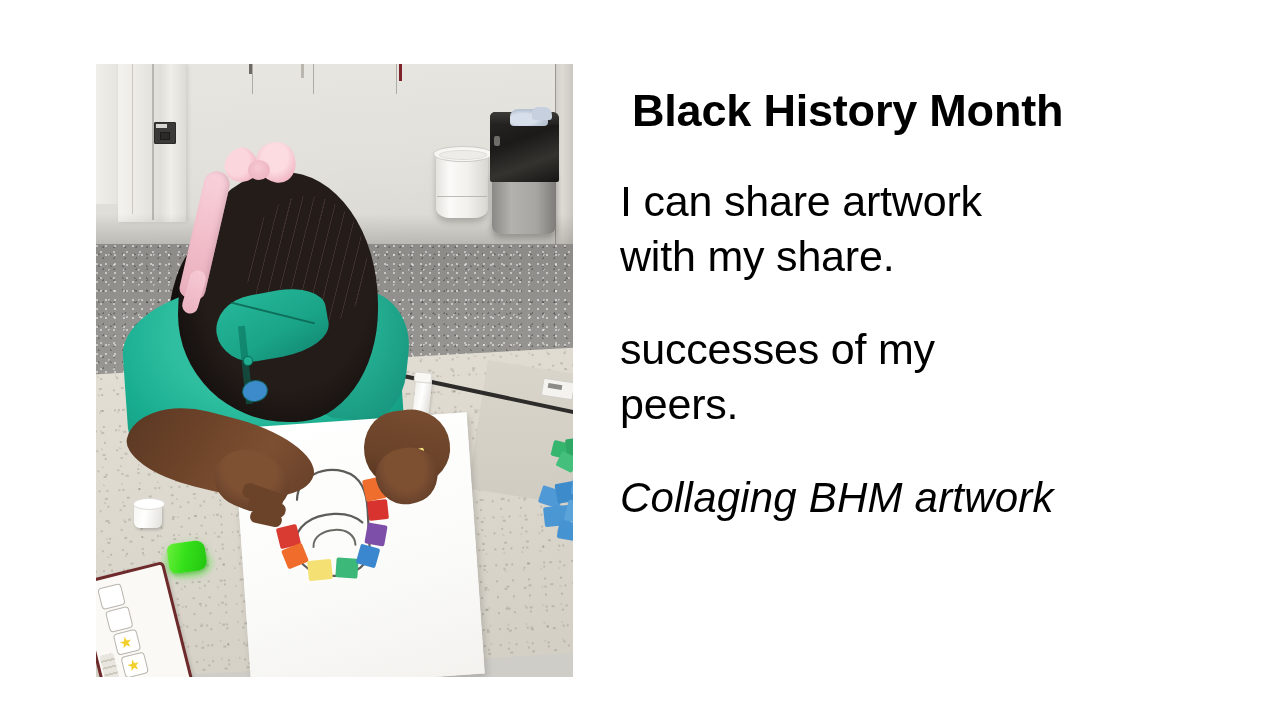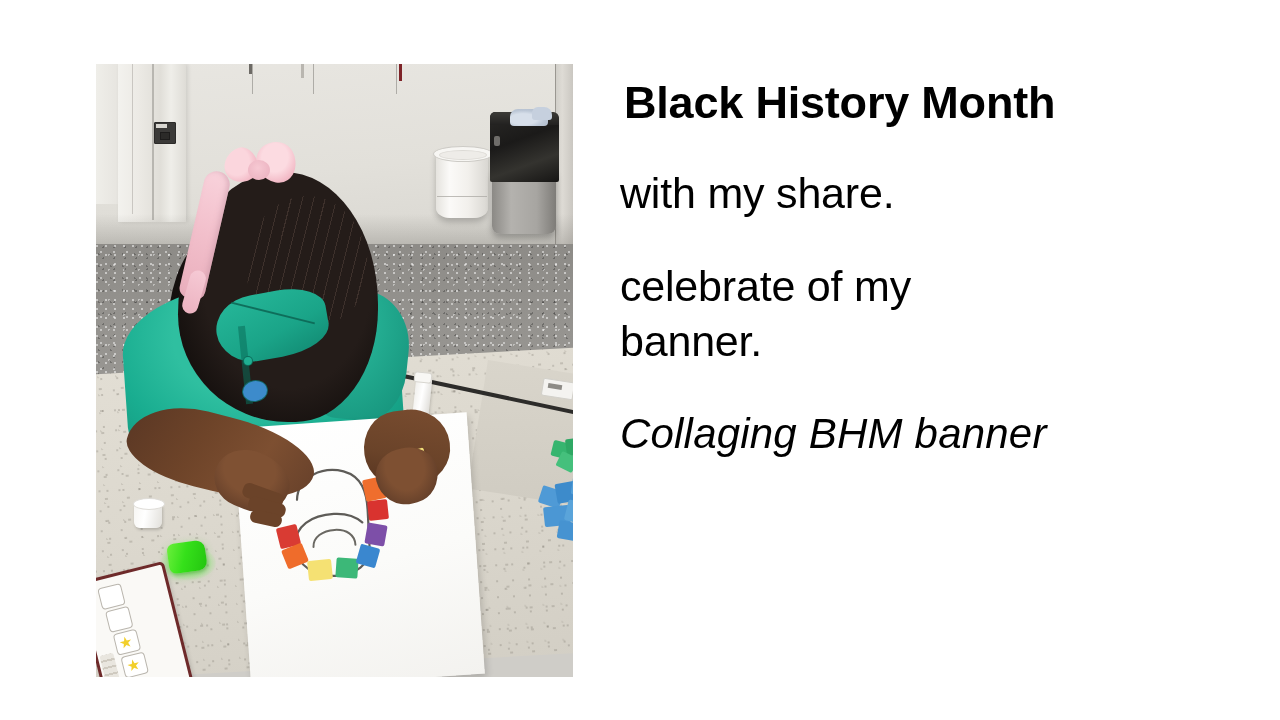"Black History Month" .slide-title { margin: 4px -> 12px }
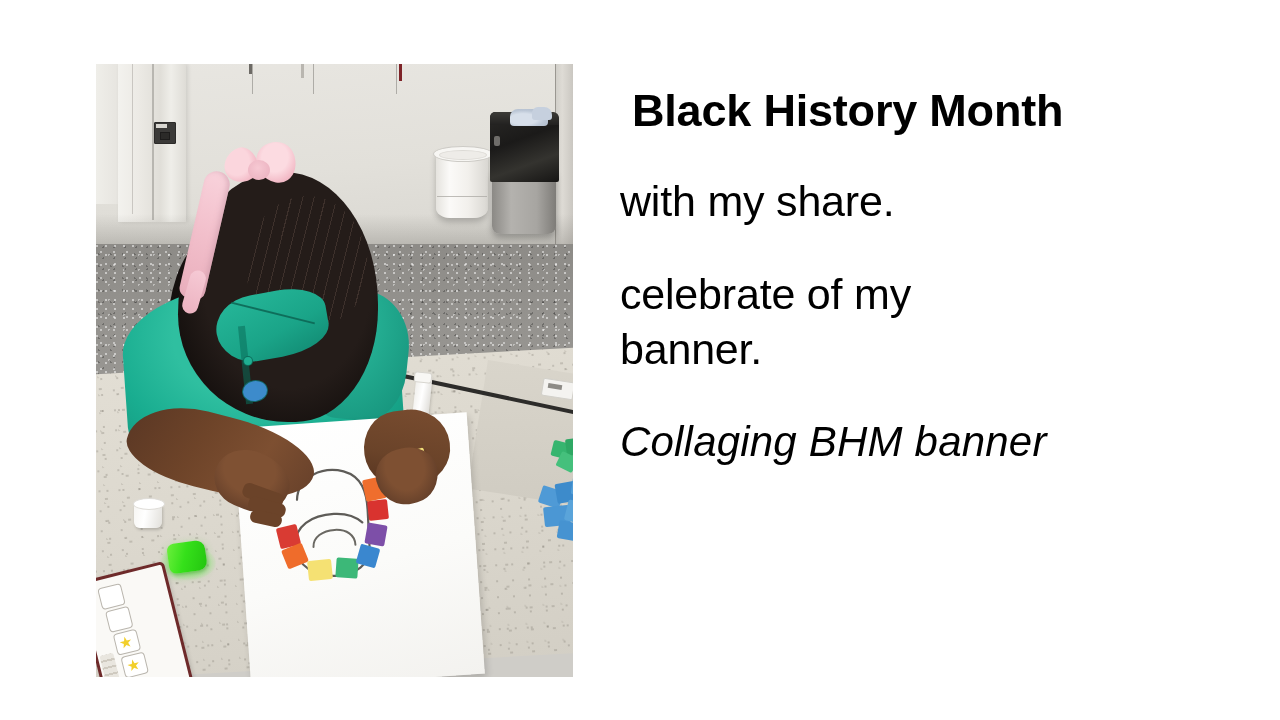"I can share artwork" span.line { html: none -> <span>I can share artwork</span> }
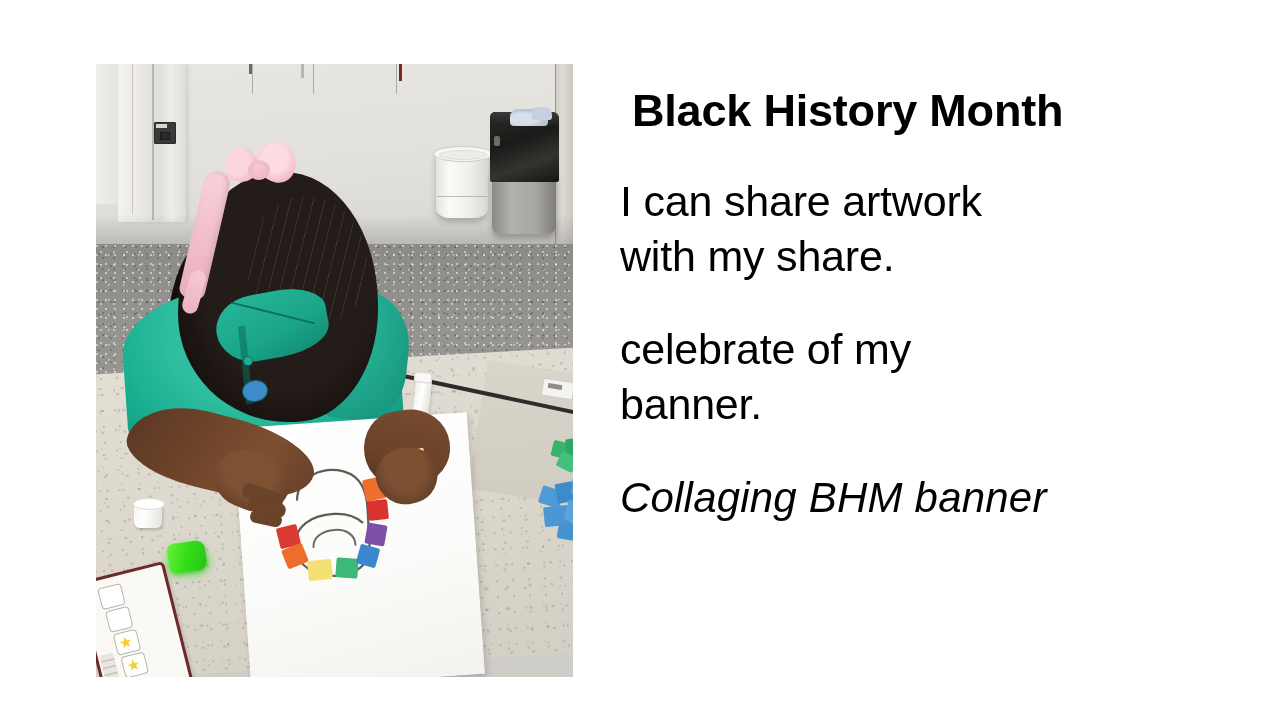"celebrate of my" span.line { text: celebrate -> successes }
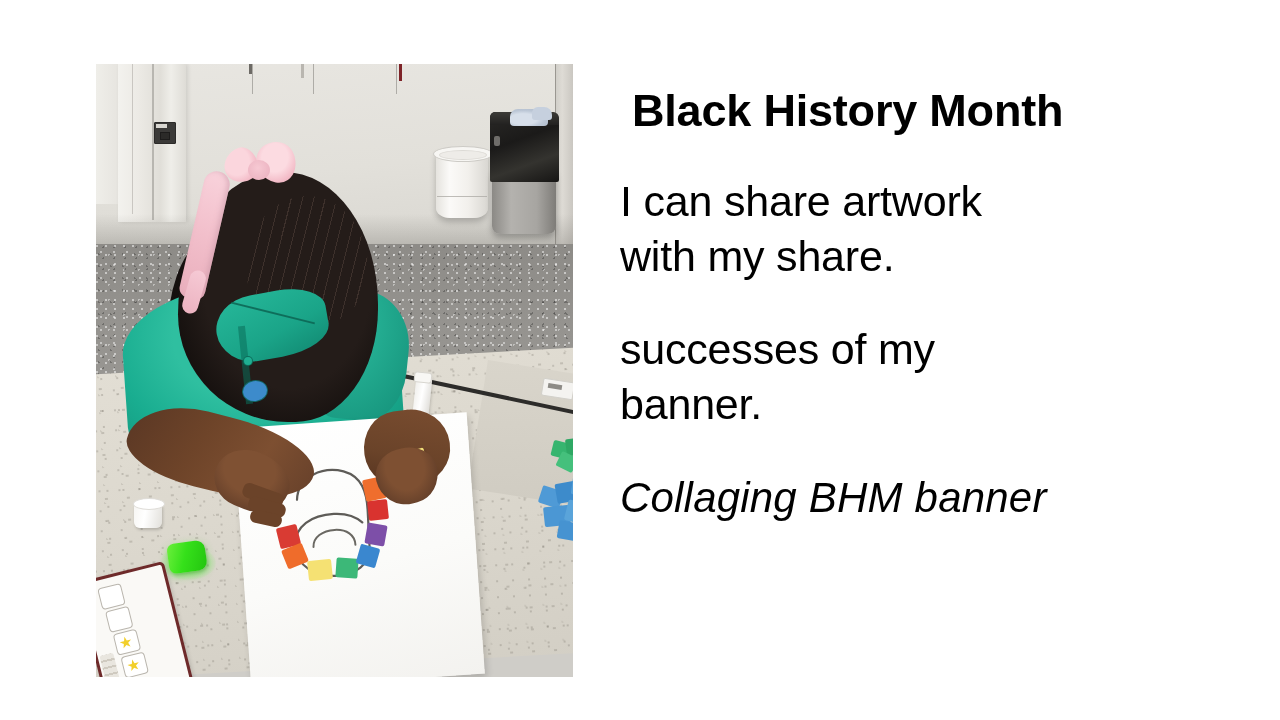"banner." span.line { text: banner -> peers }
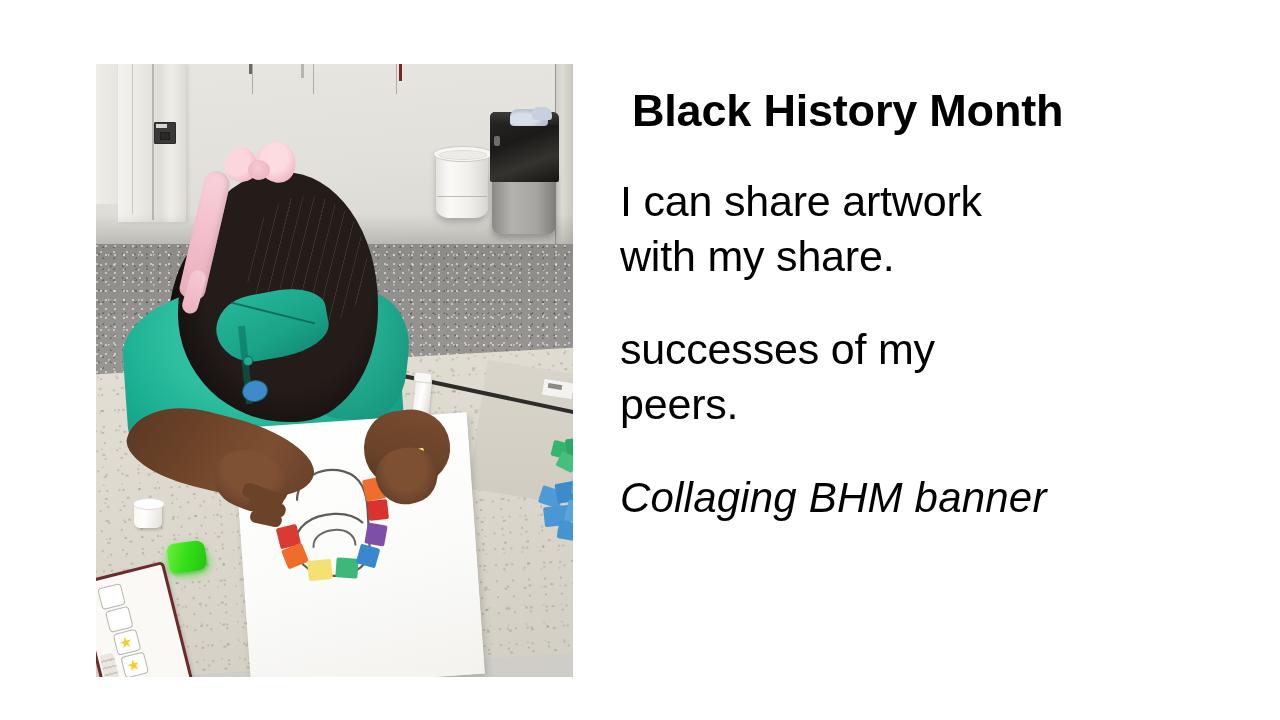"Collaging BHM banner" div.caption { text: banner -> artwork }
